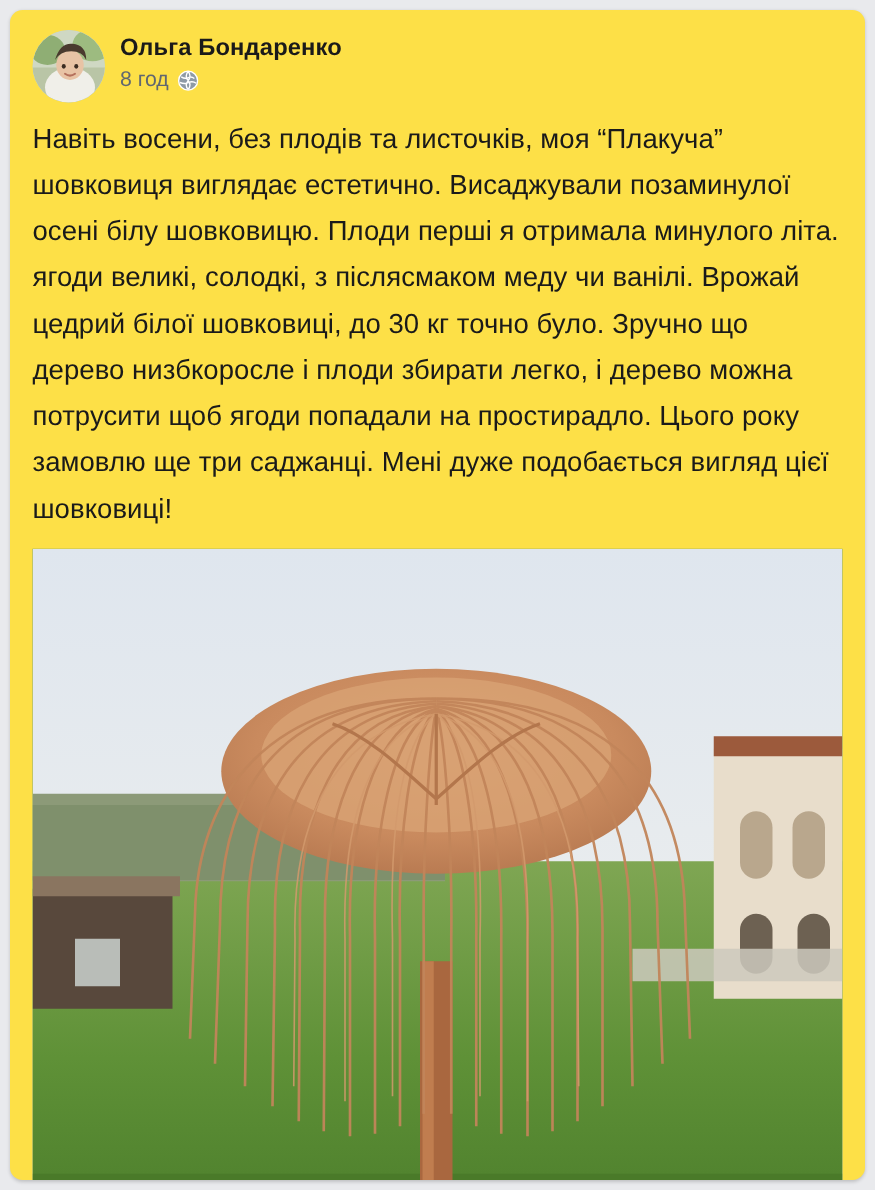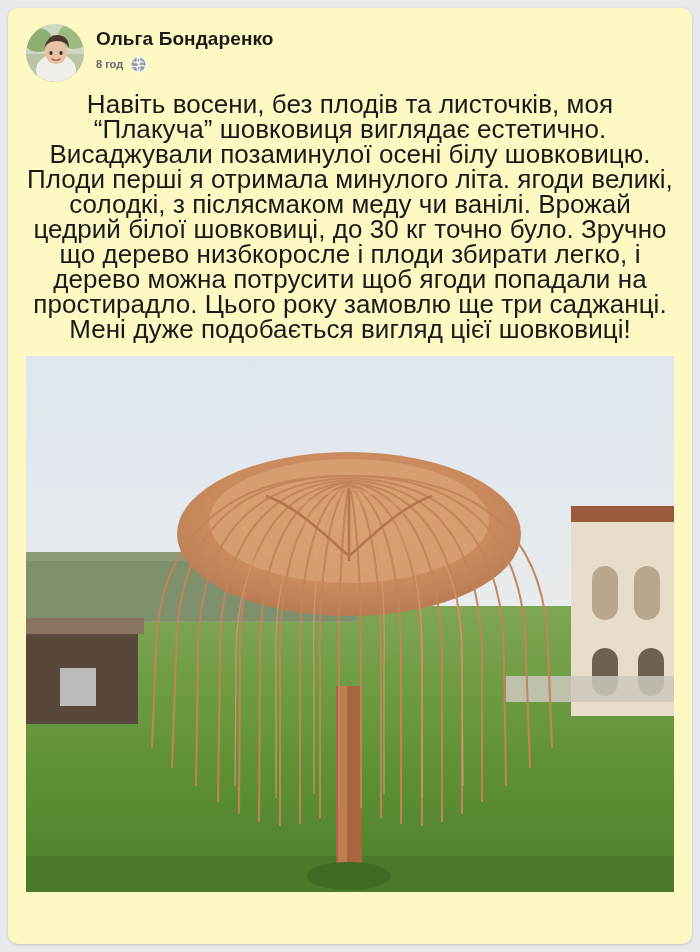"Ольга Бондаренко" #post-card { background: #fef9c3 -> #fde047 }
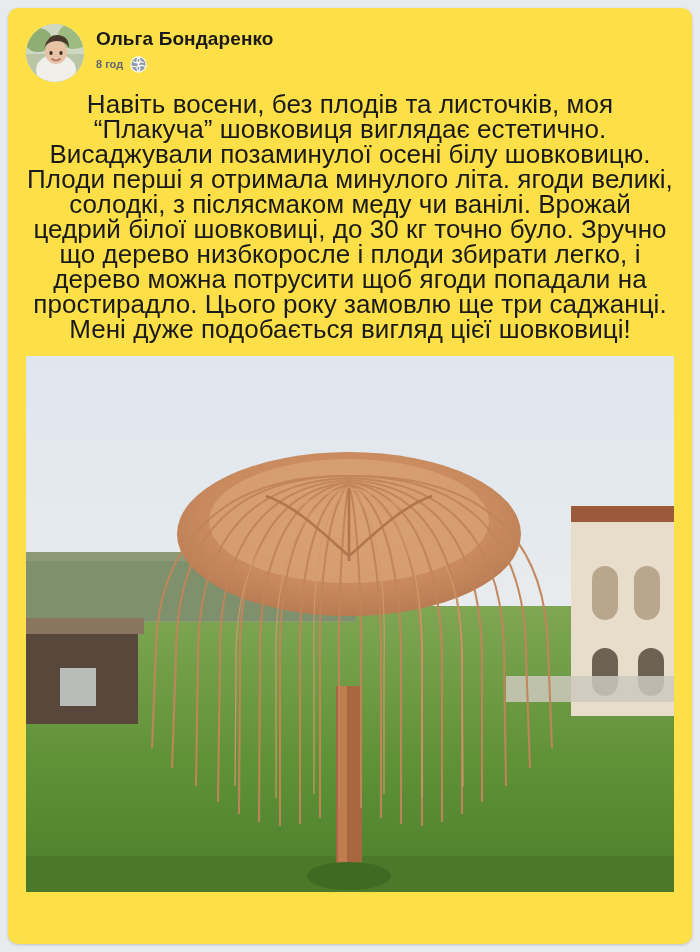"8 год" .timestamp { font-size: 11px -> 17px; font-weight: bold -> none }
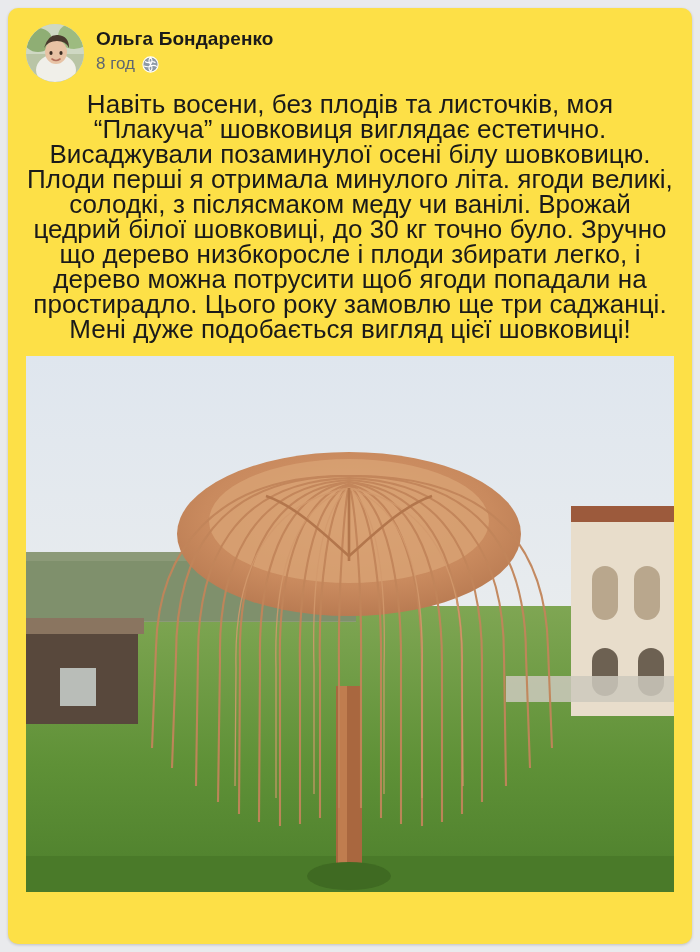"Навіть восени, без плодів та" .post-body { font-size: 26px -> 22px; line-height: 25px -> 37px; text-align: center -> none }
